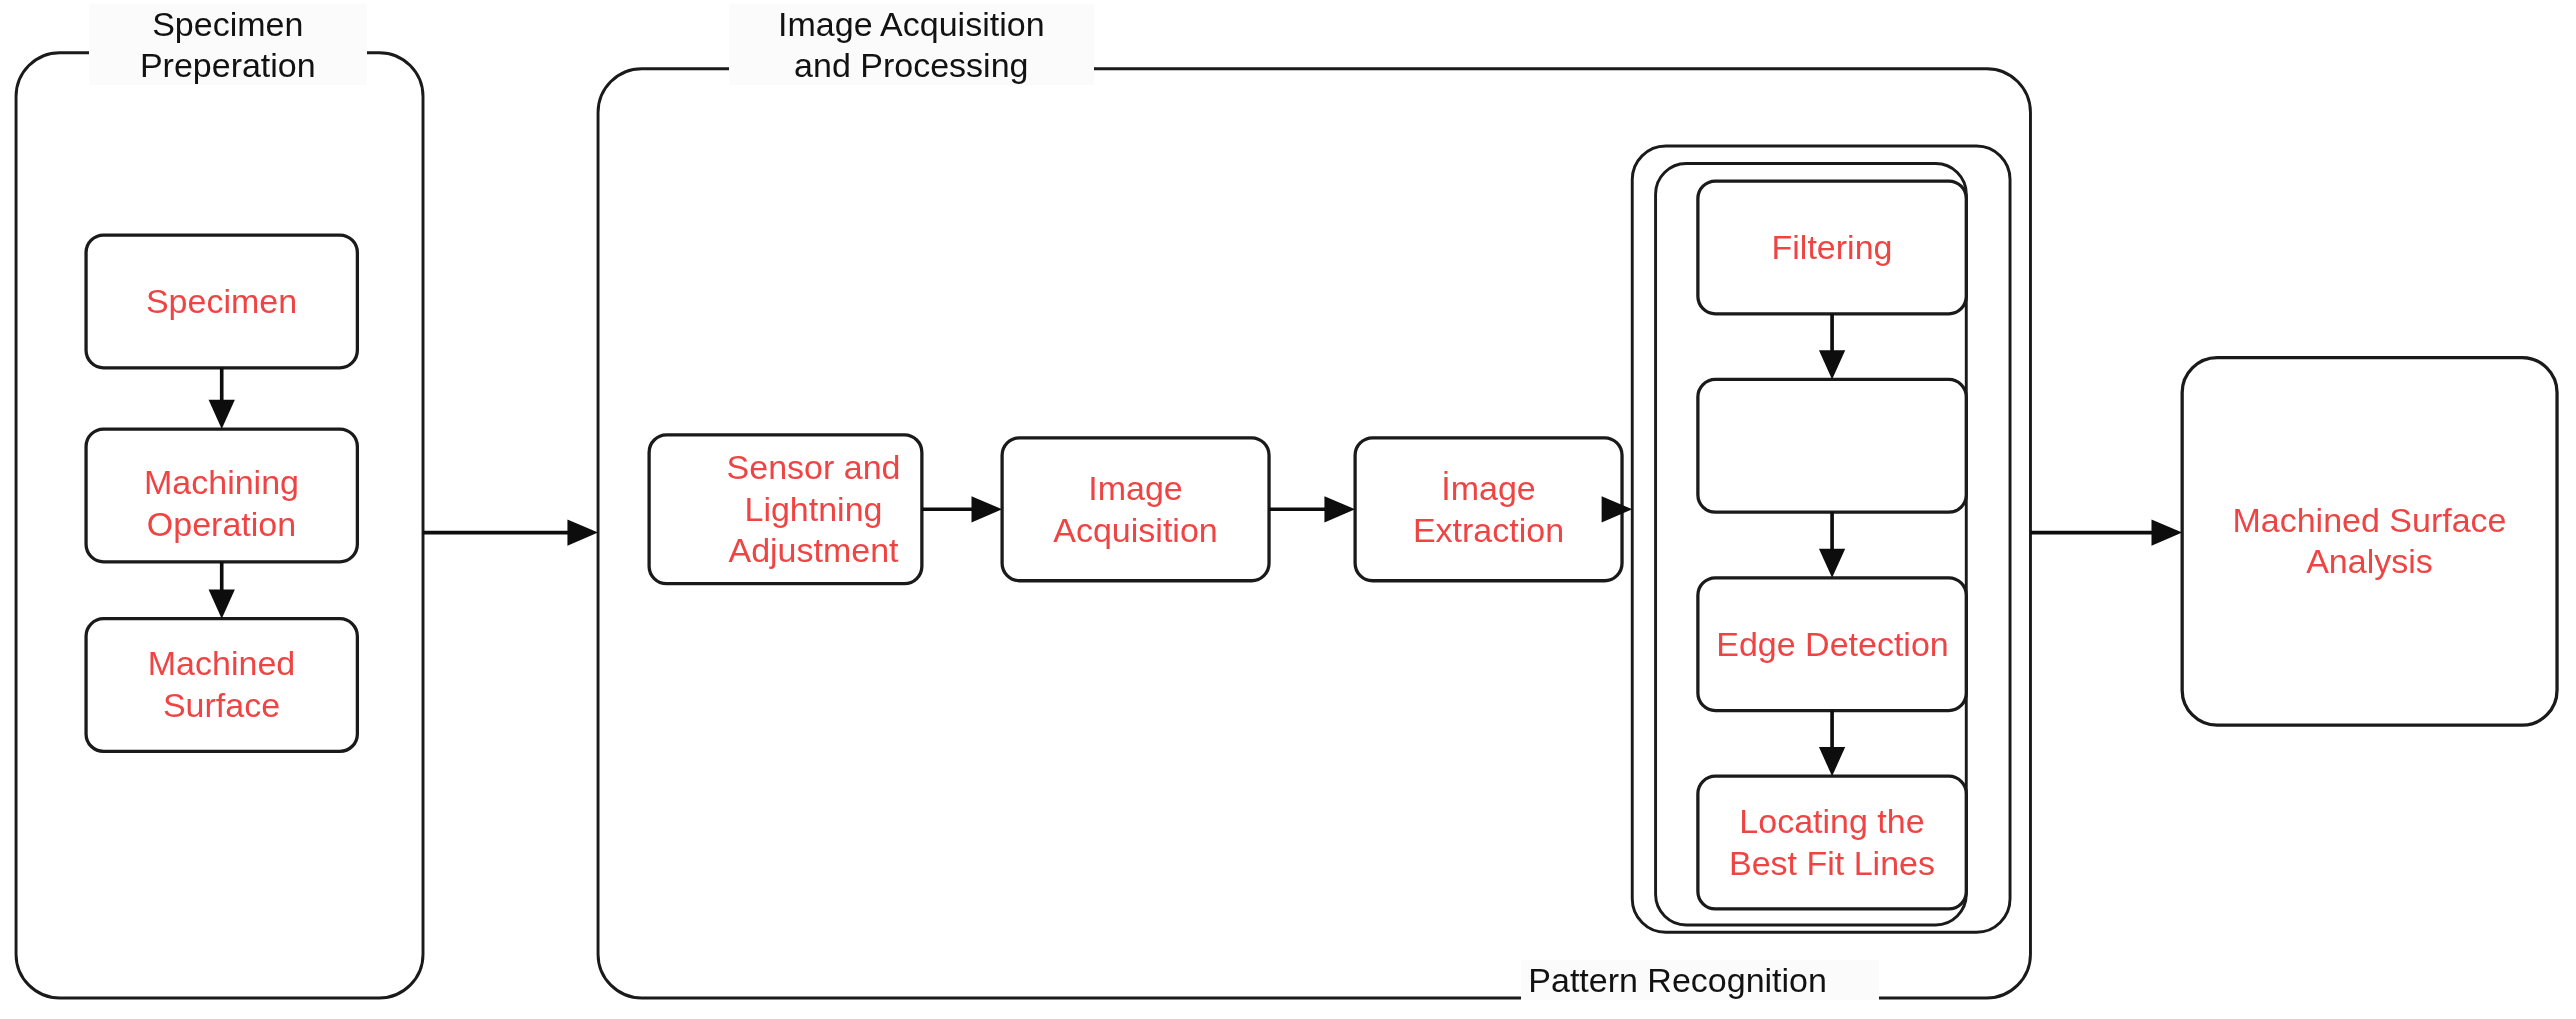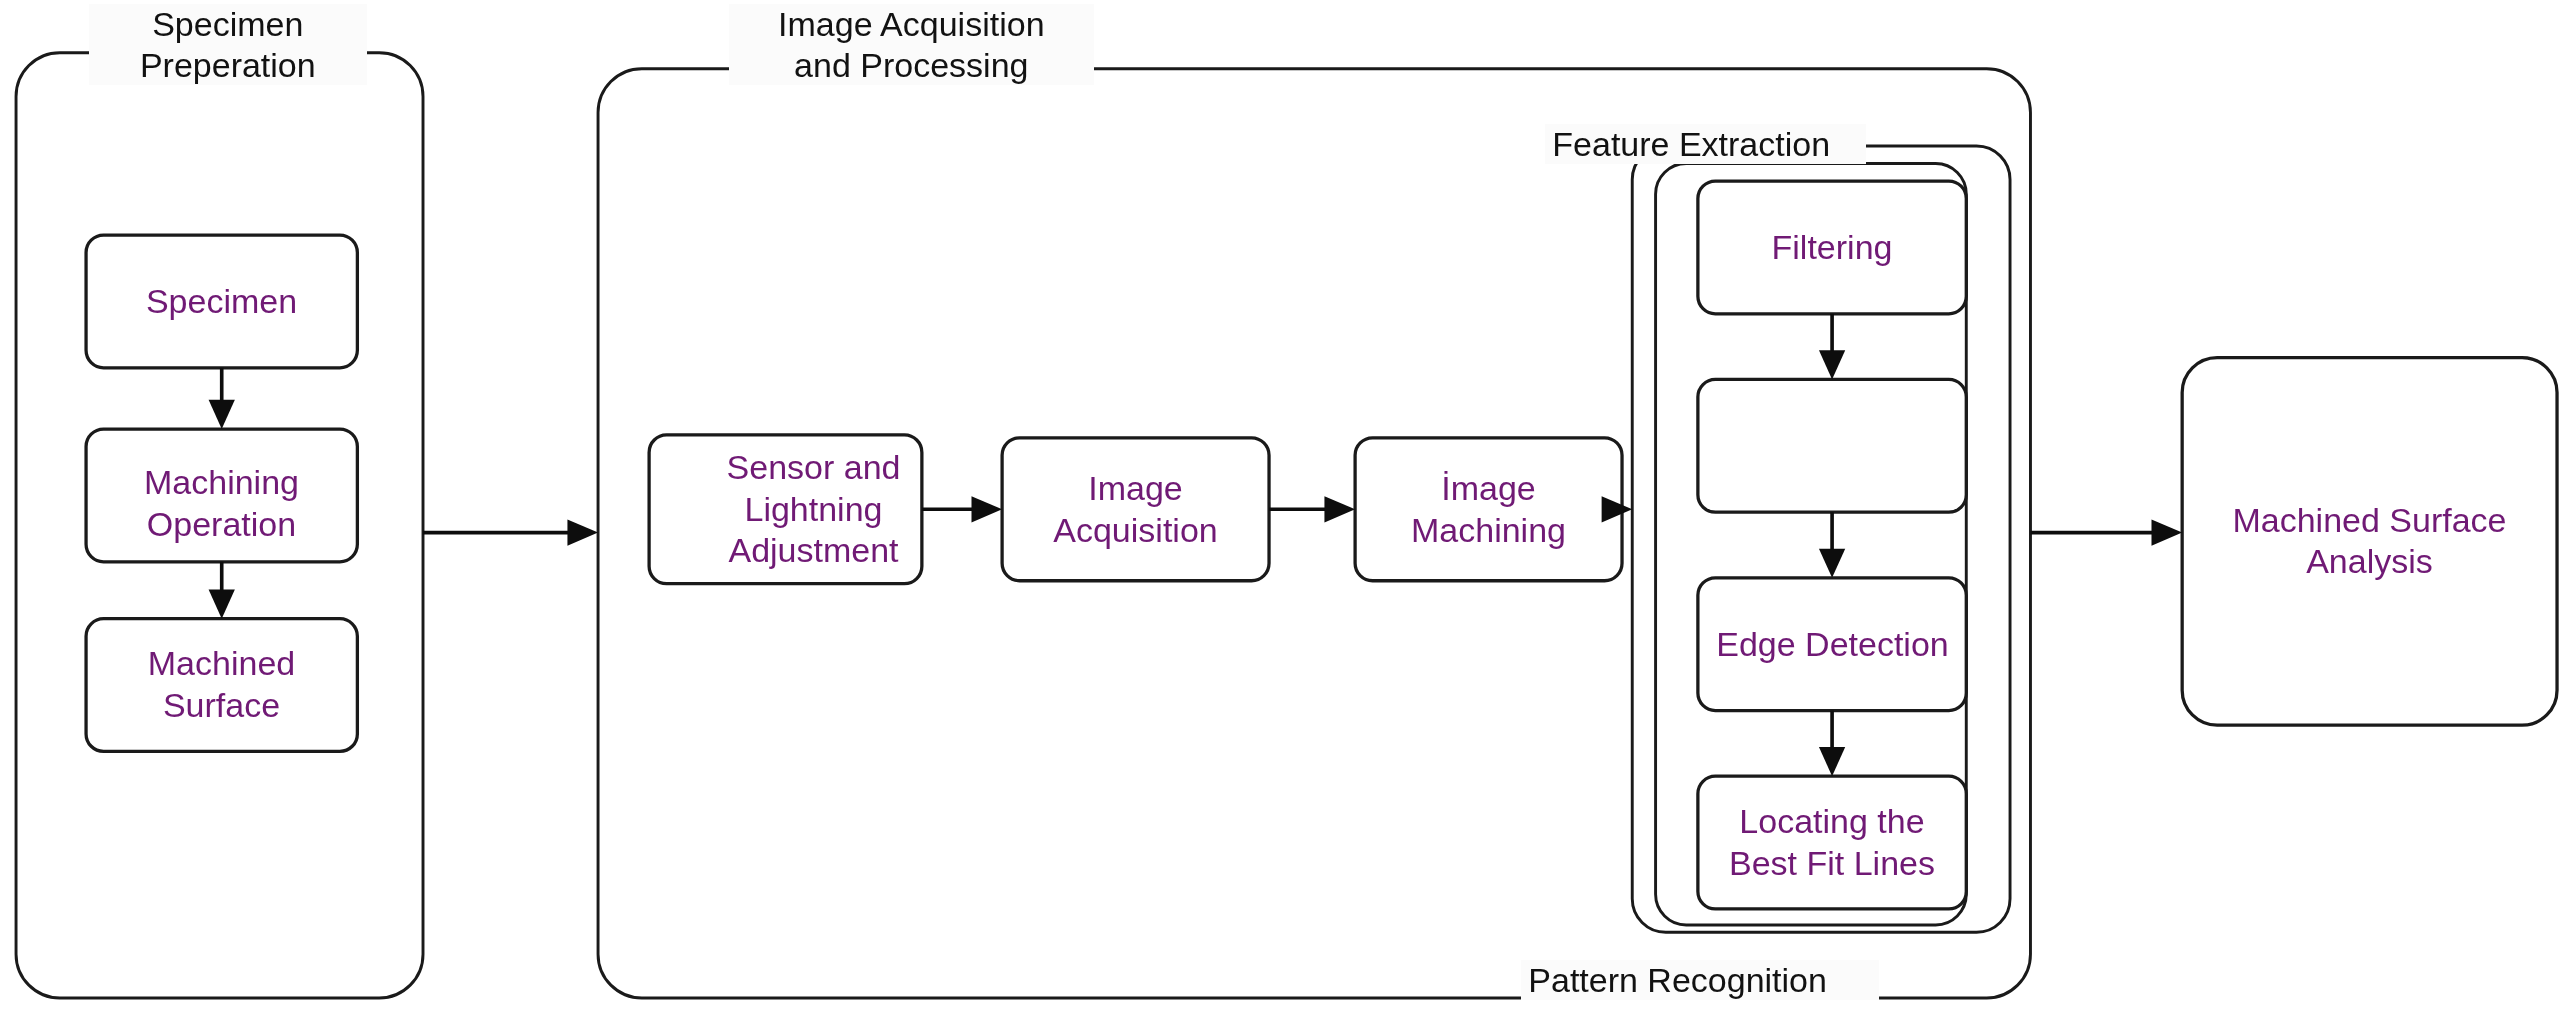"Feature Extraction" div.group-label { html: <div>Feature Extraction</div> -> none }
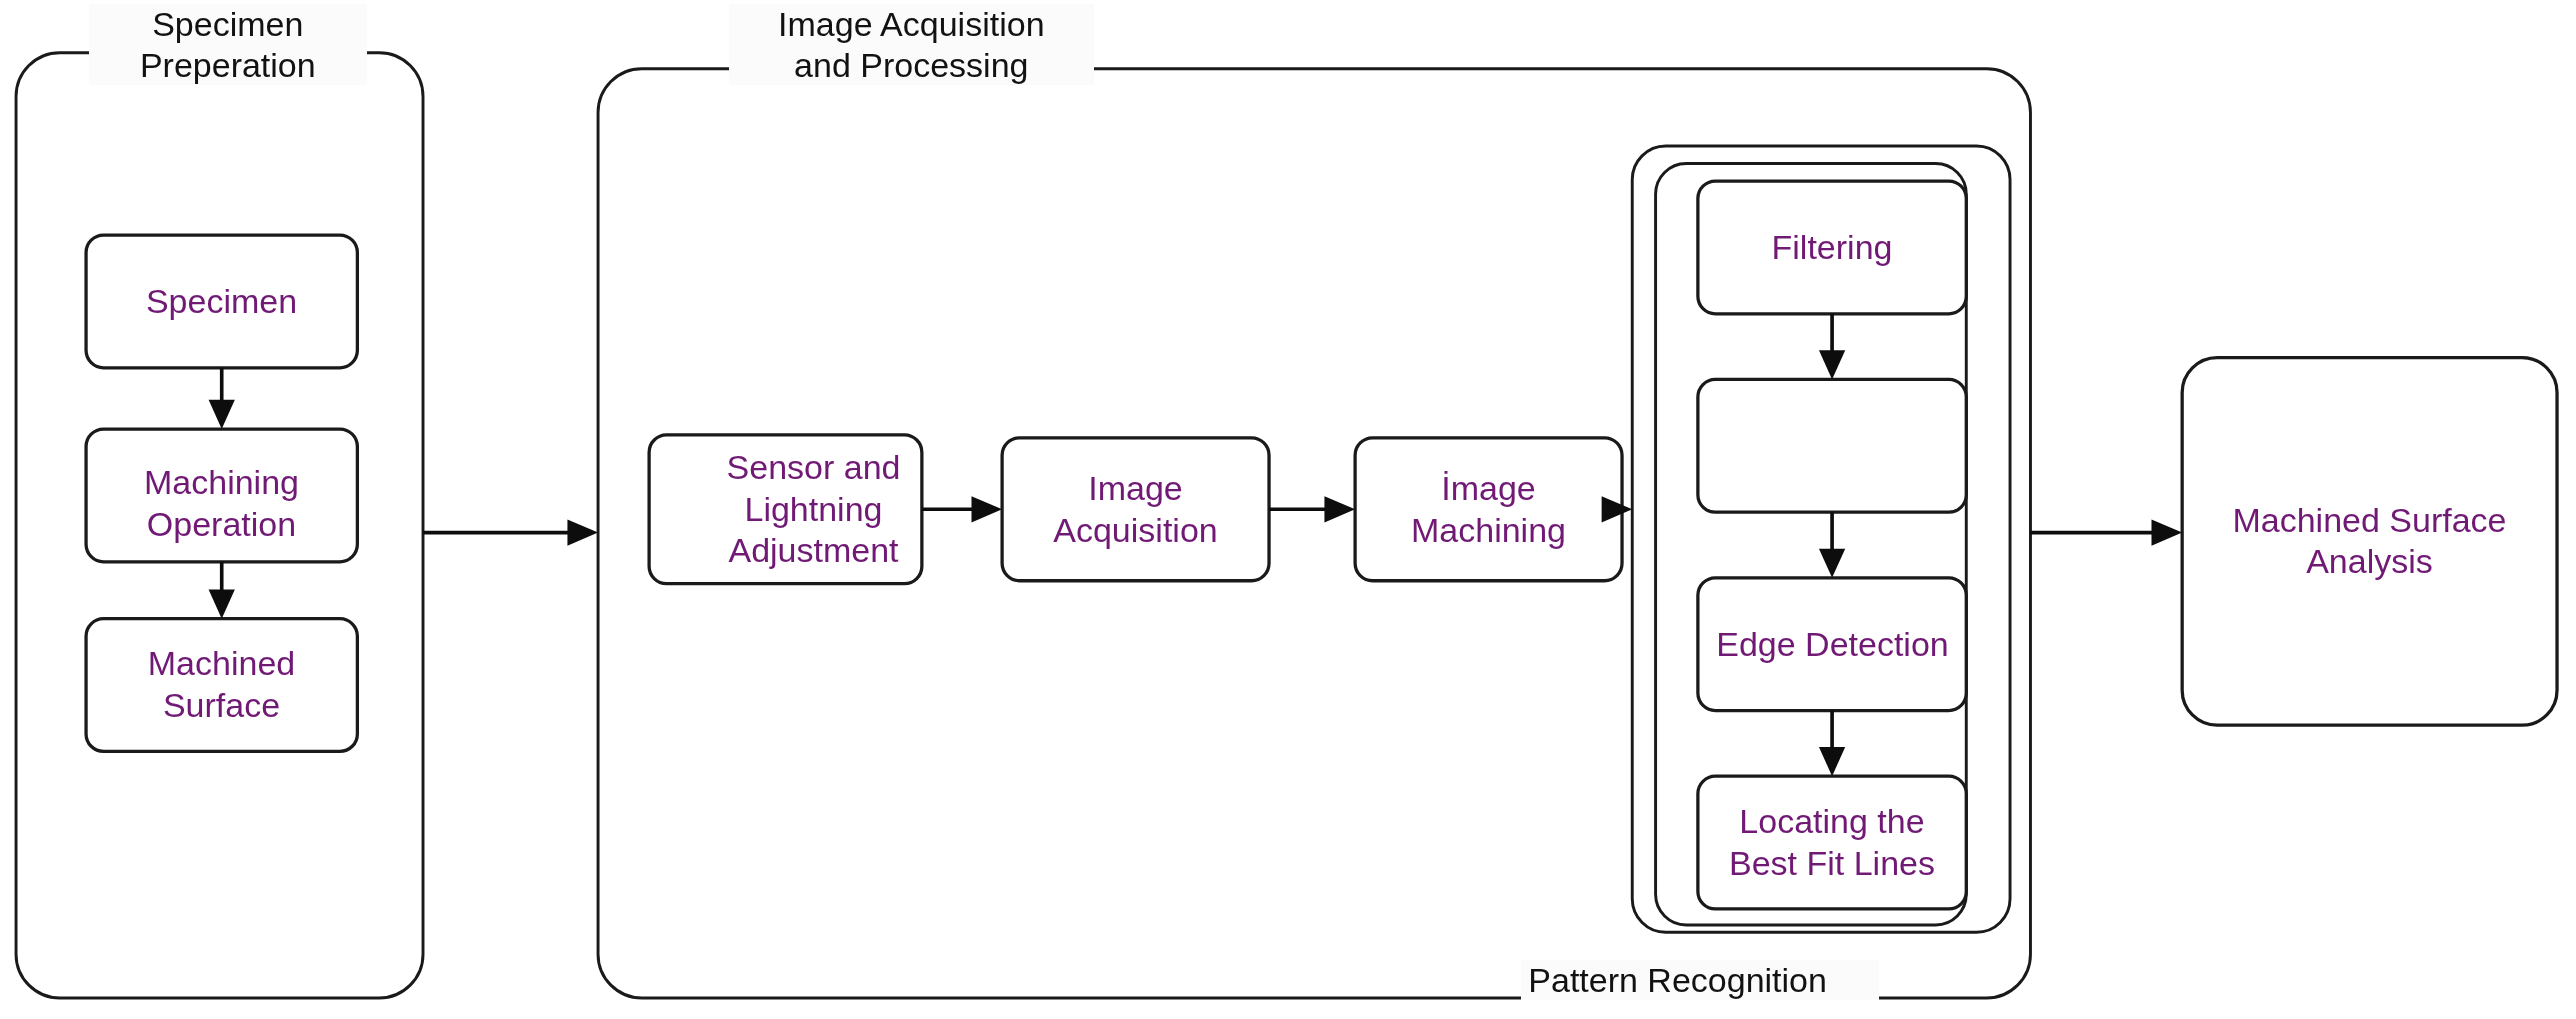"Filtering" .node-label { color: #701a75 -> #ef4444 }
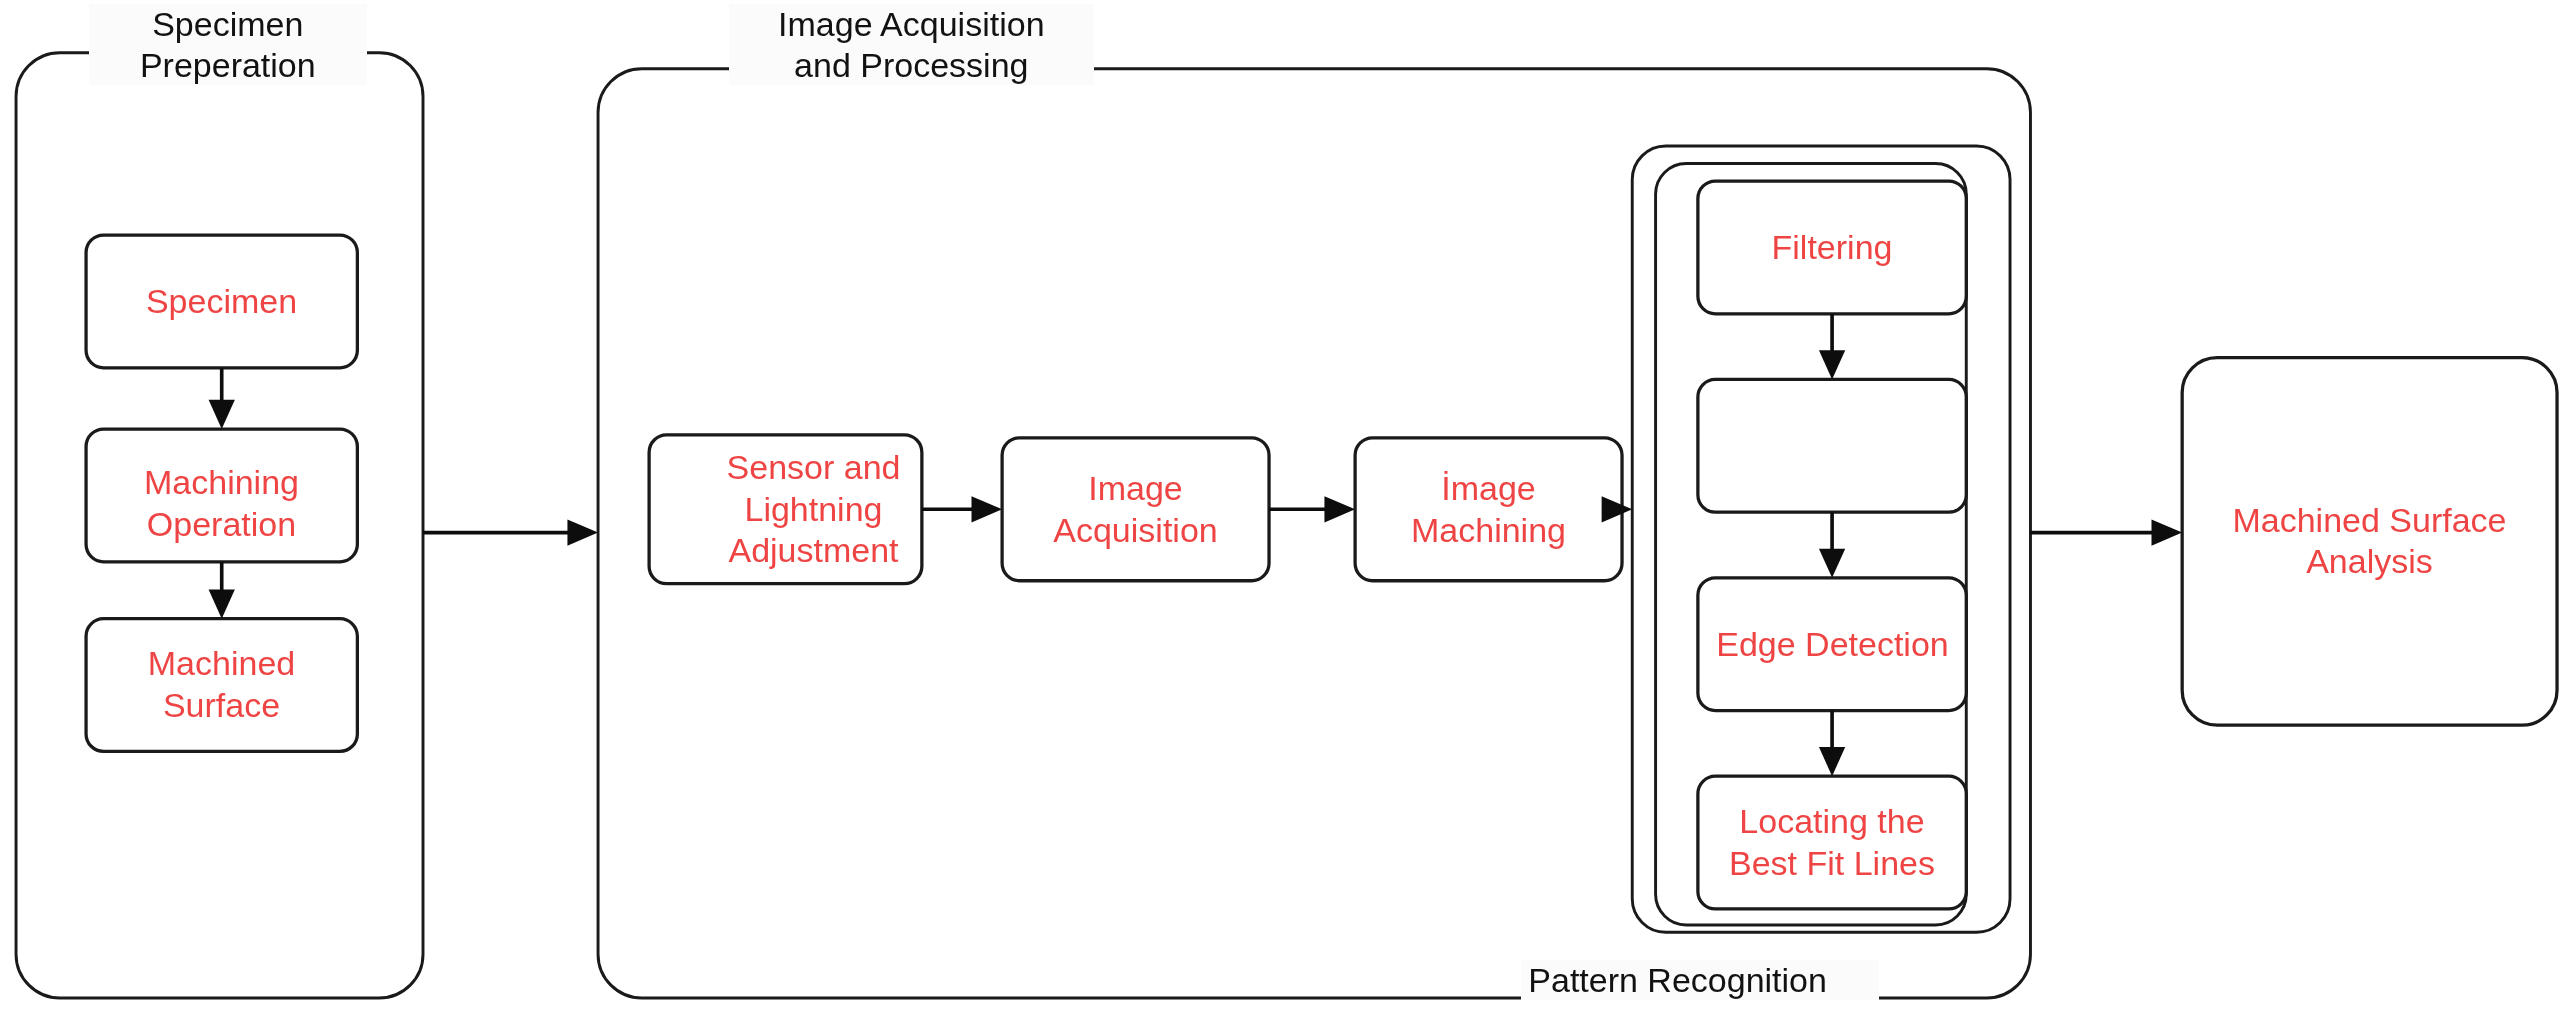"İmage" div.node-label { text: Machining -> Extraction }
